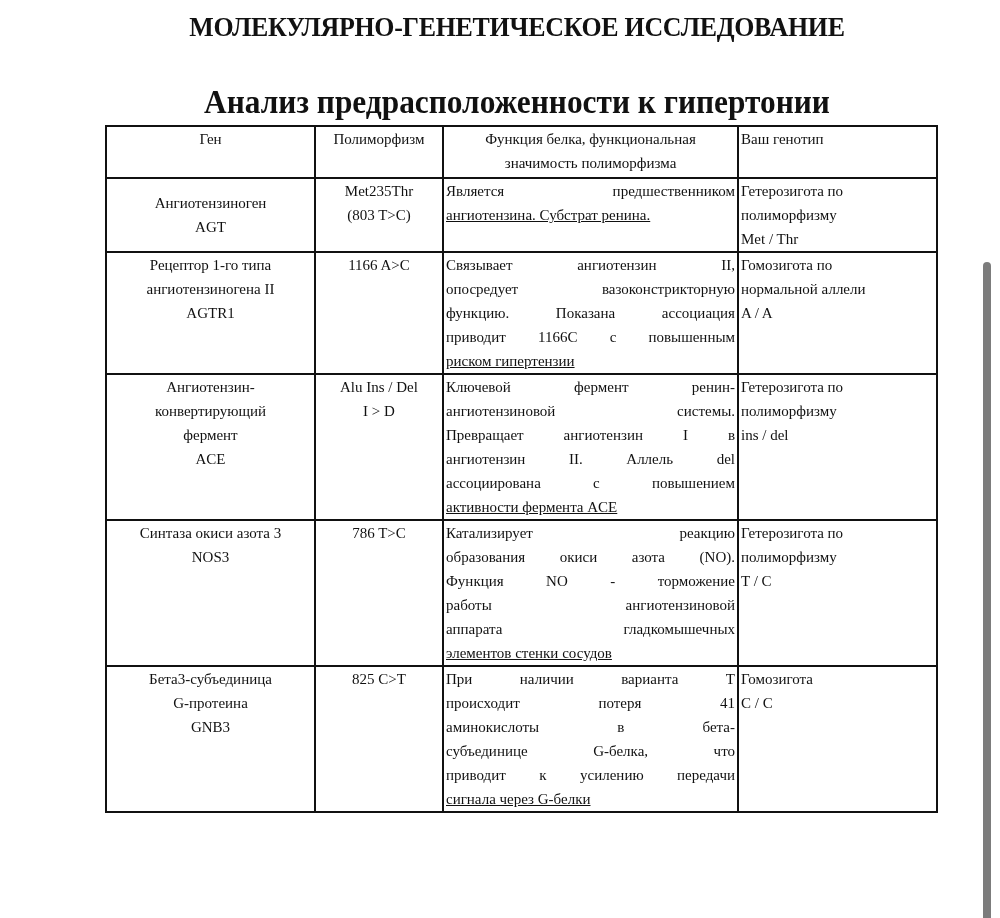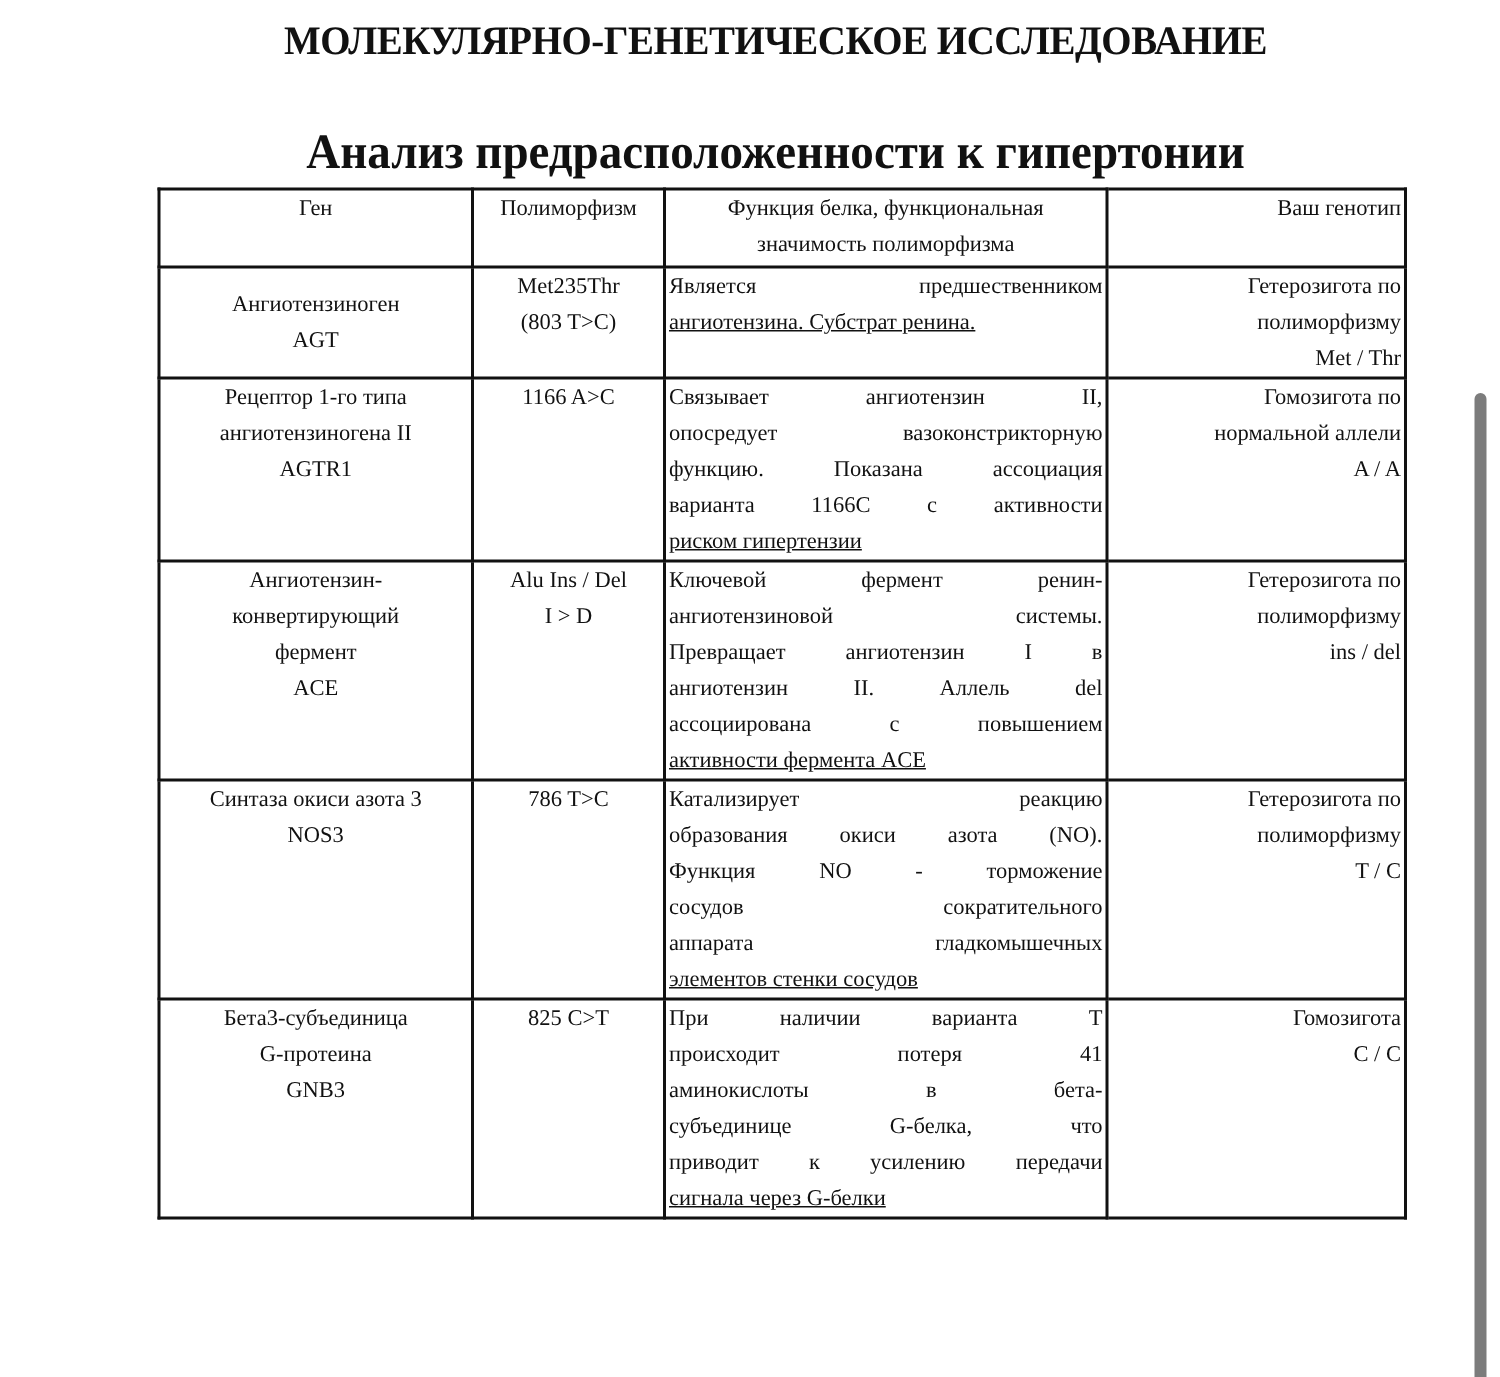"Ваш генотип" .c4 { text-align: right -> left }
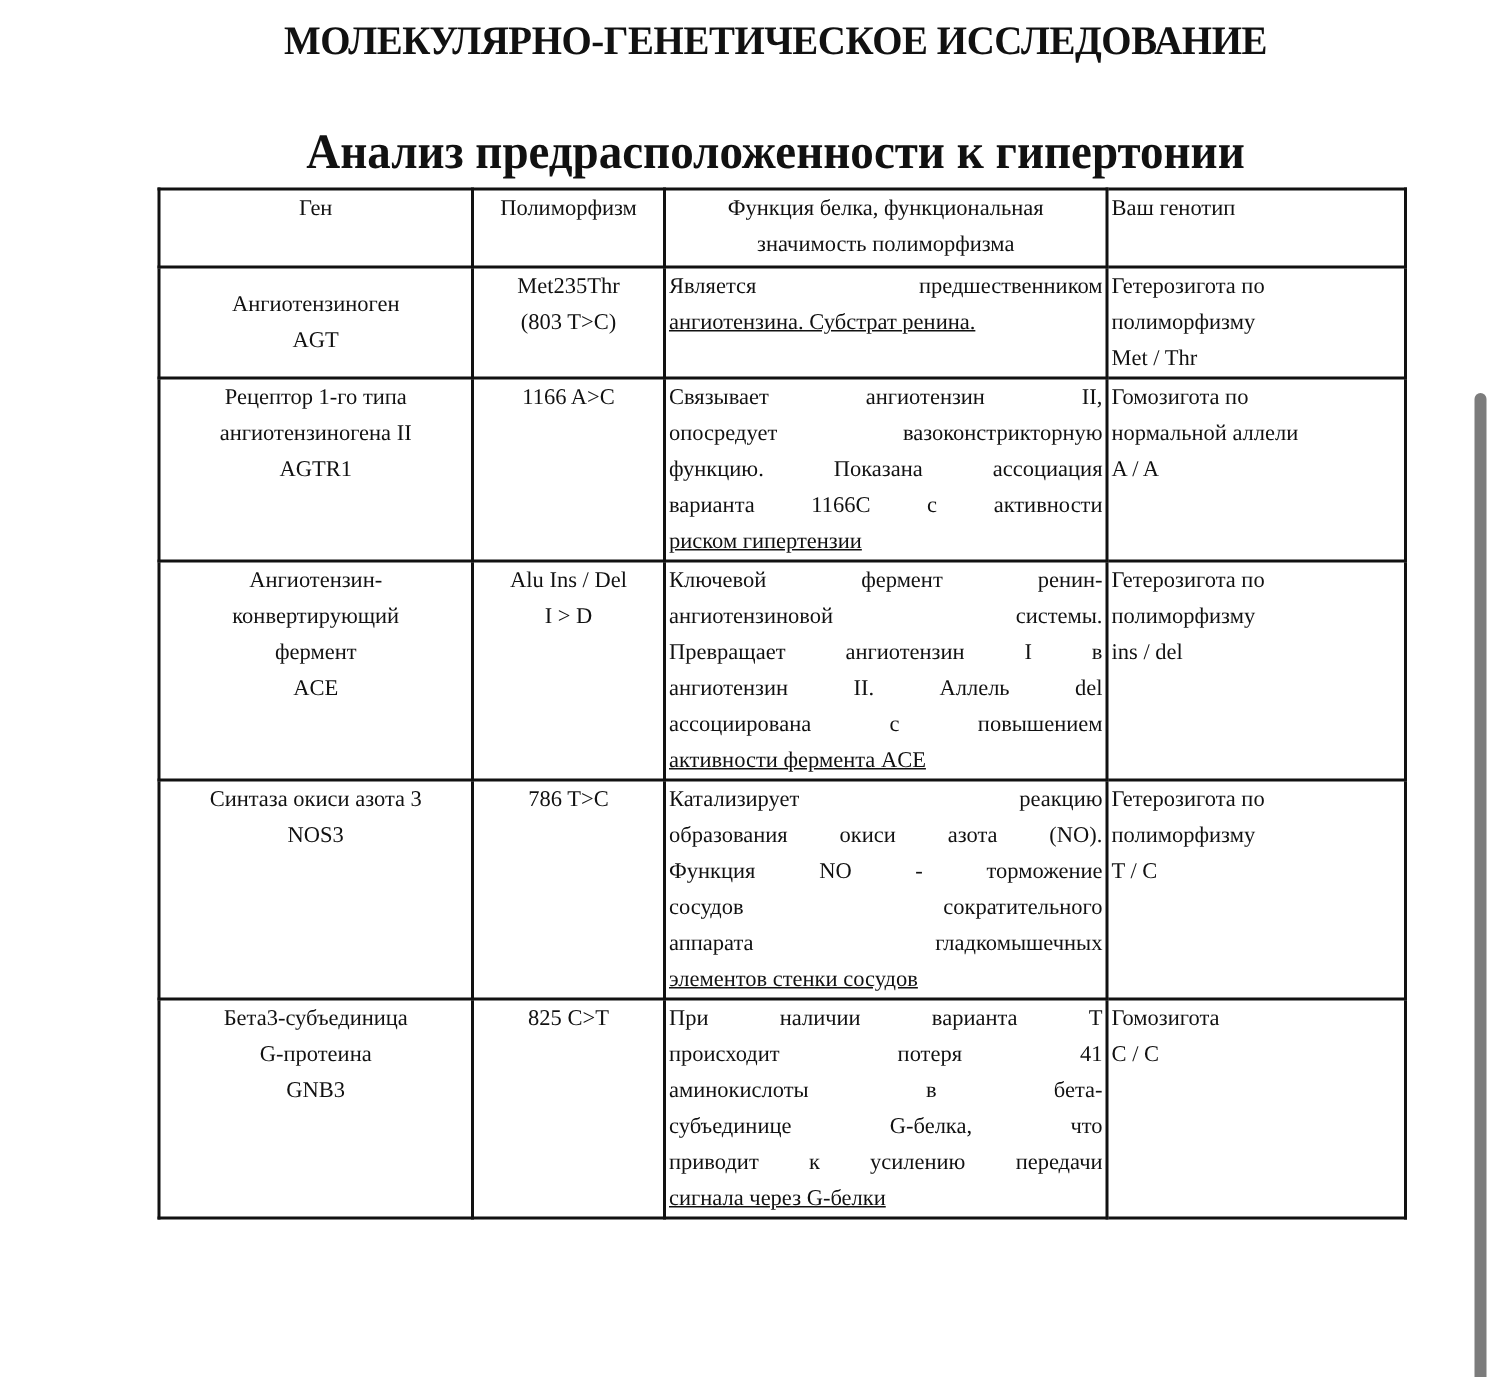"варианта 1166С с активности" span.line { text: варианта 1166С с активности -> приводит 1166С с повышенным }
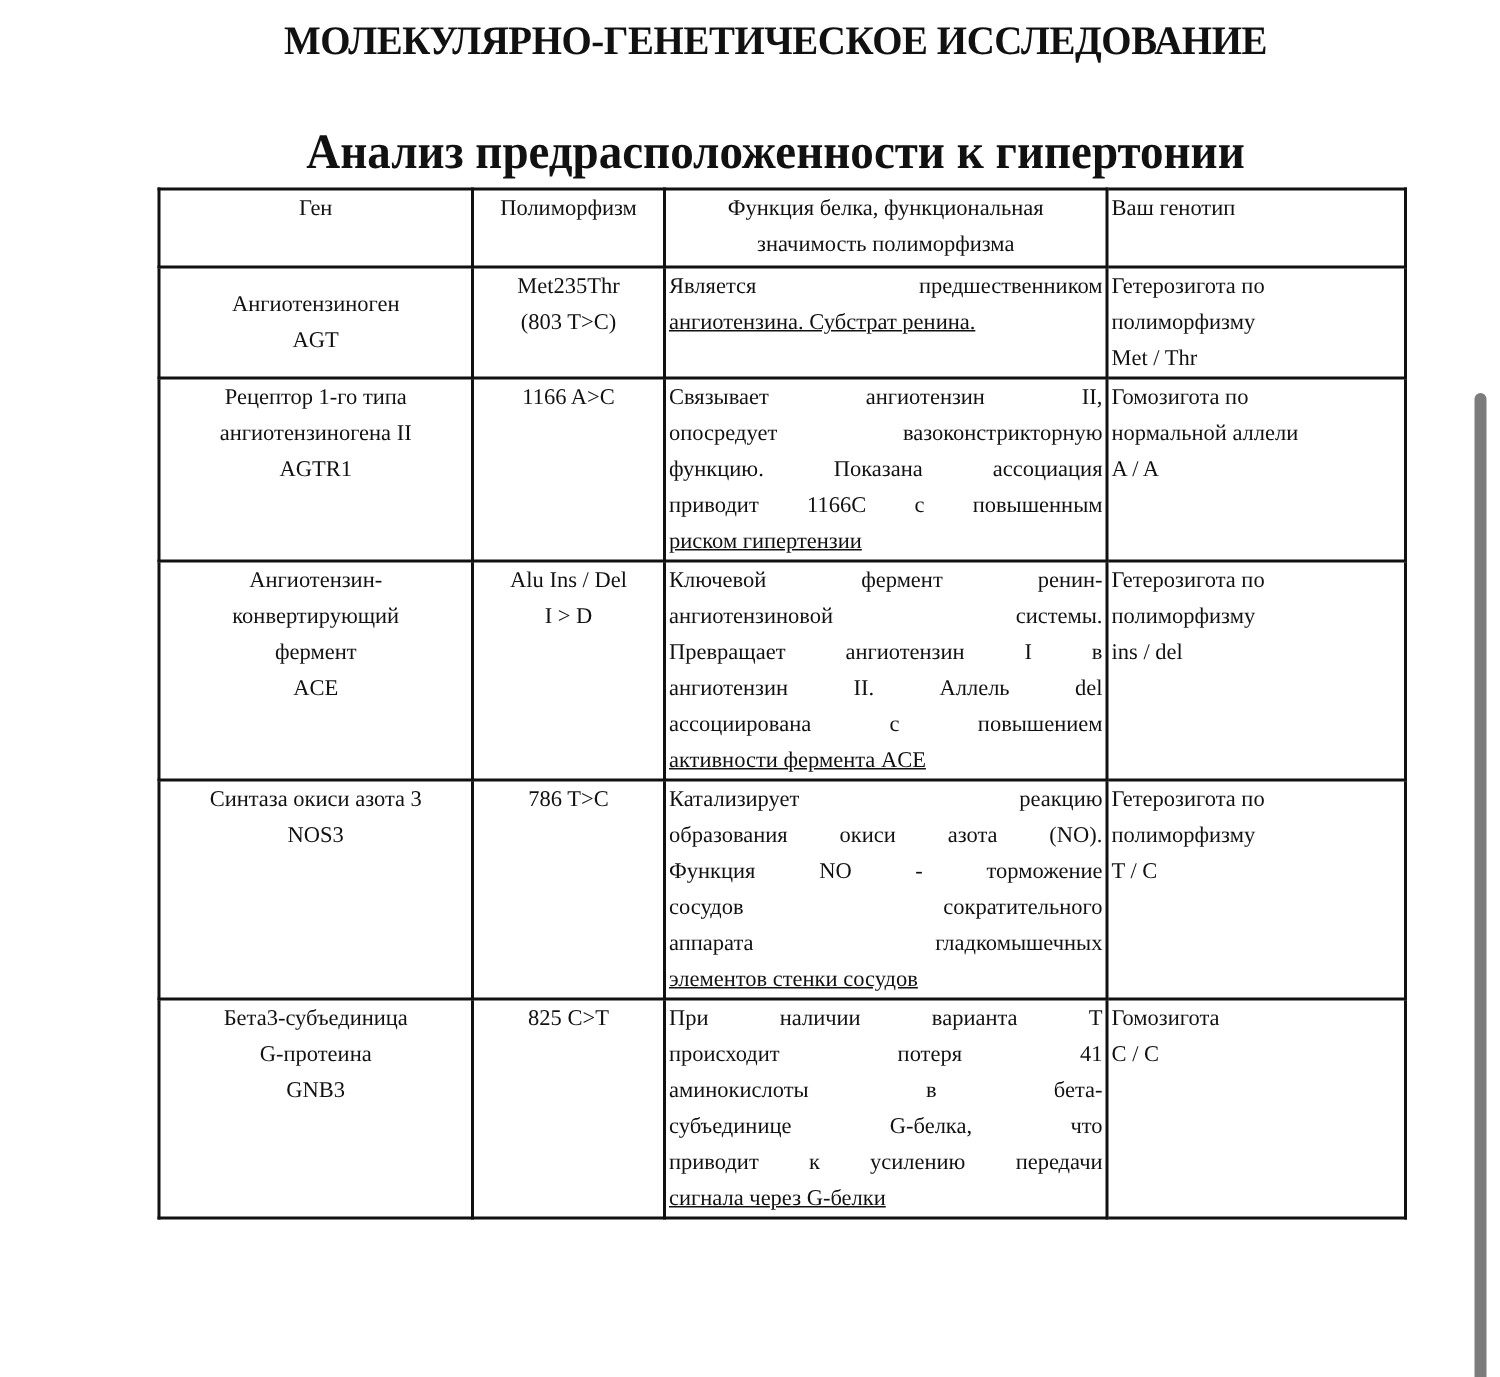"сосудов сократительного" span.line { text: сосудов сократительного -> работы ангиотензиновой }
